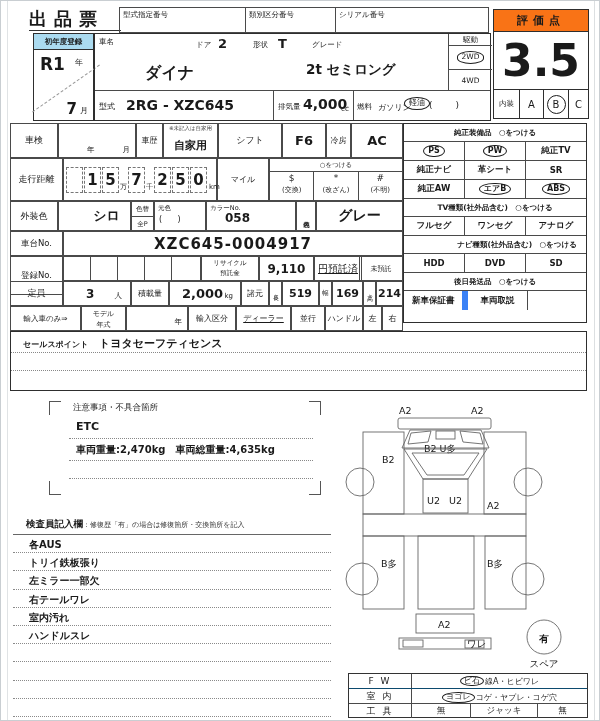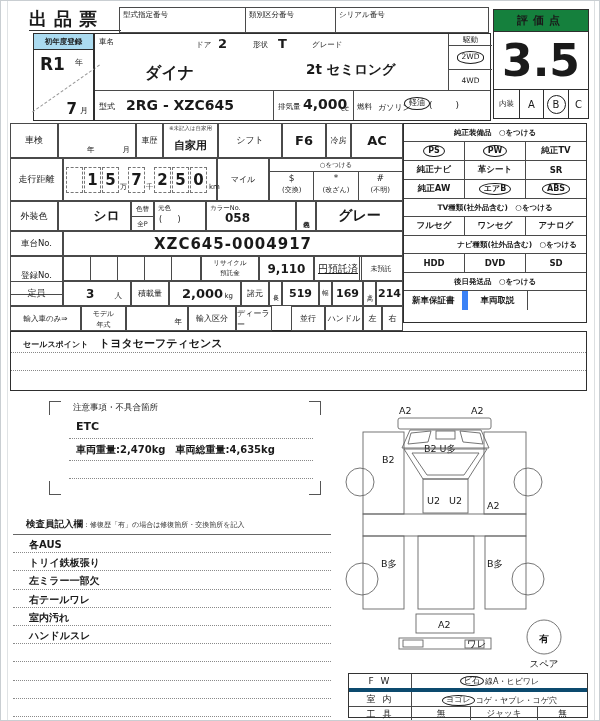"評価点" div.cc { background: #15803d -> #f97316 }
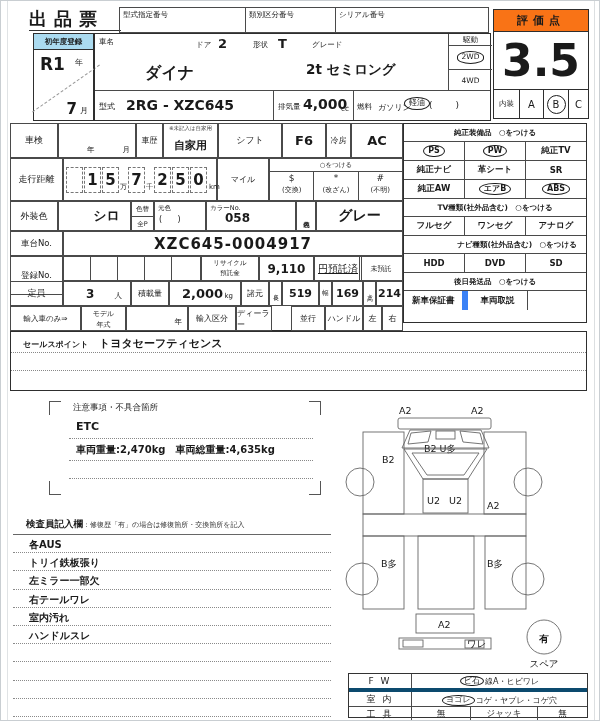"ディーラー" div.a { text-decoration: none -> underline; width: 36px -> 55px }
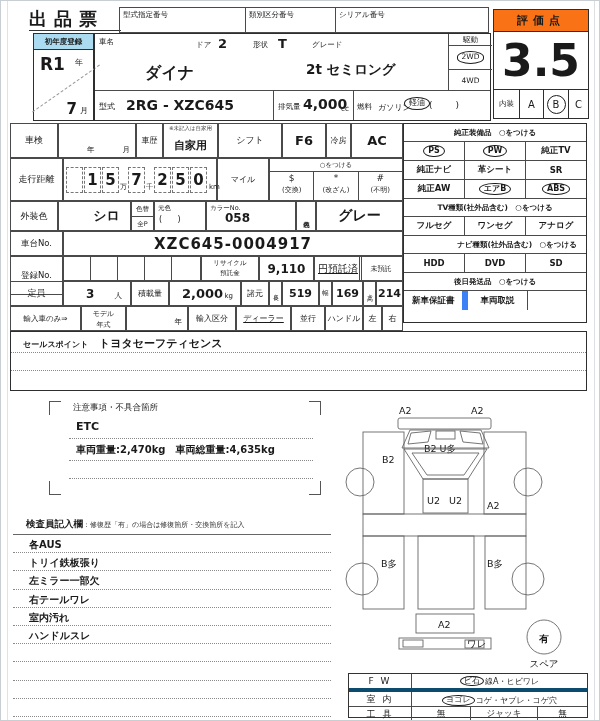"F W" div { border-bottom: 4px solid #0c4a6e -> 1px solid #0c4a6e }
